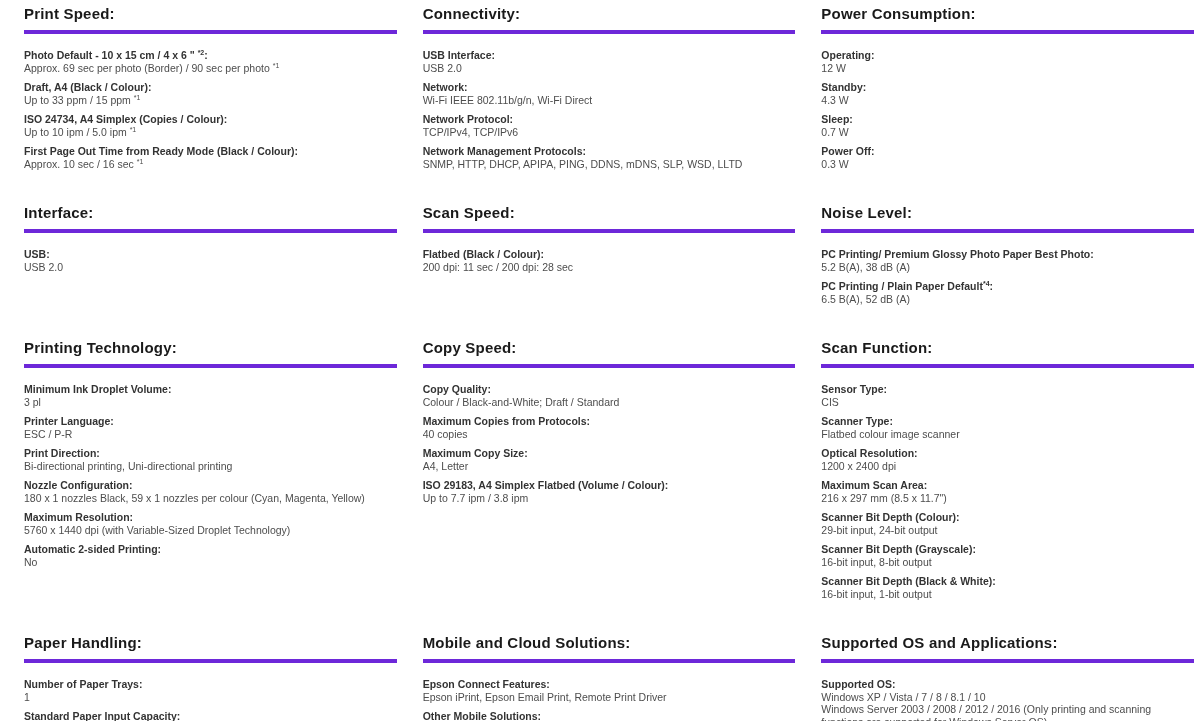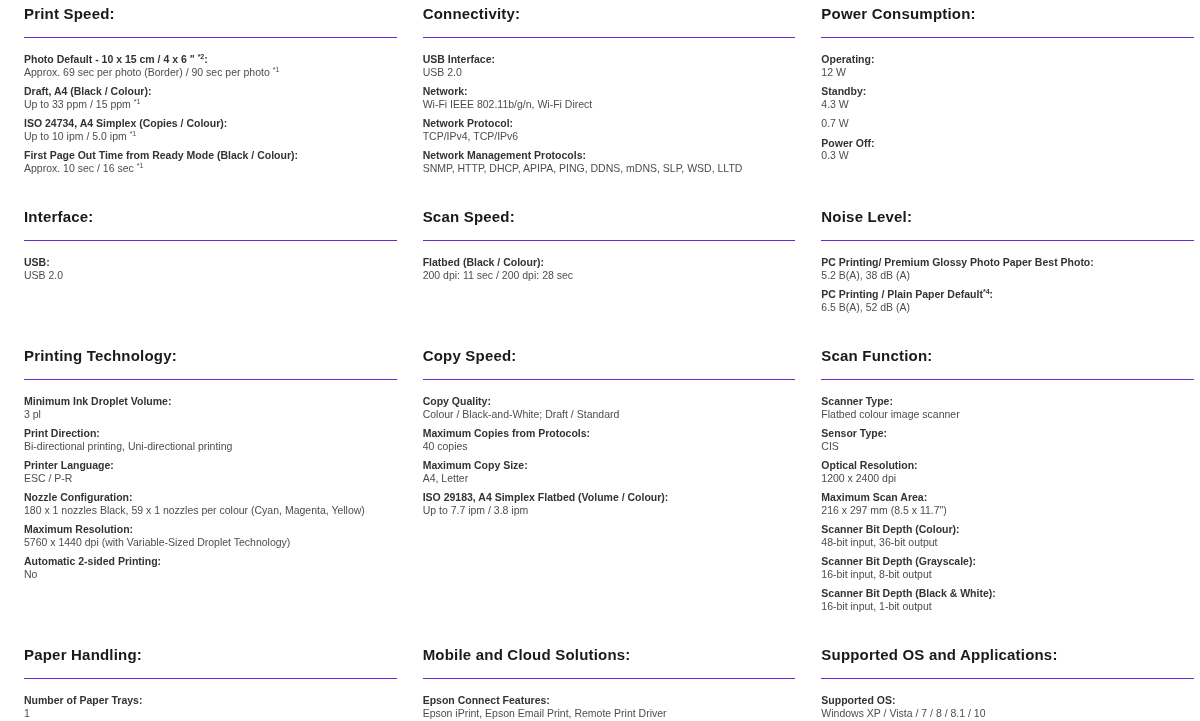"Print Speed:" .section-title { border-bottom: 1px solid #6d28d9 -> 4px solid #6d28d9; padding-bottom: 13px -> 6px }
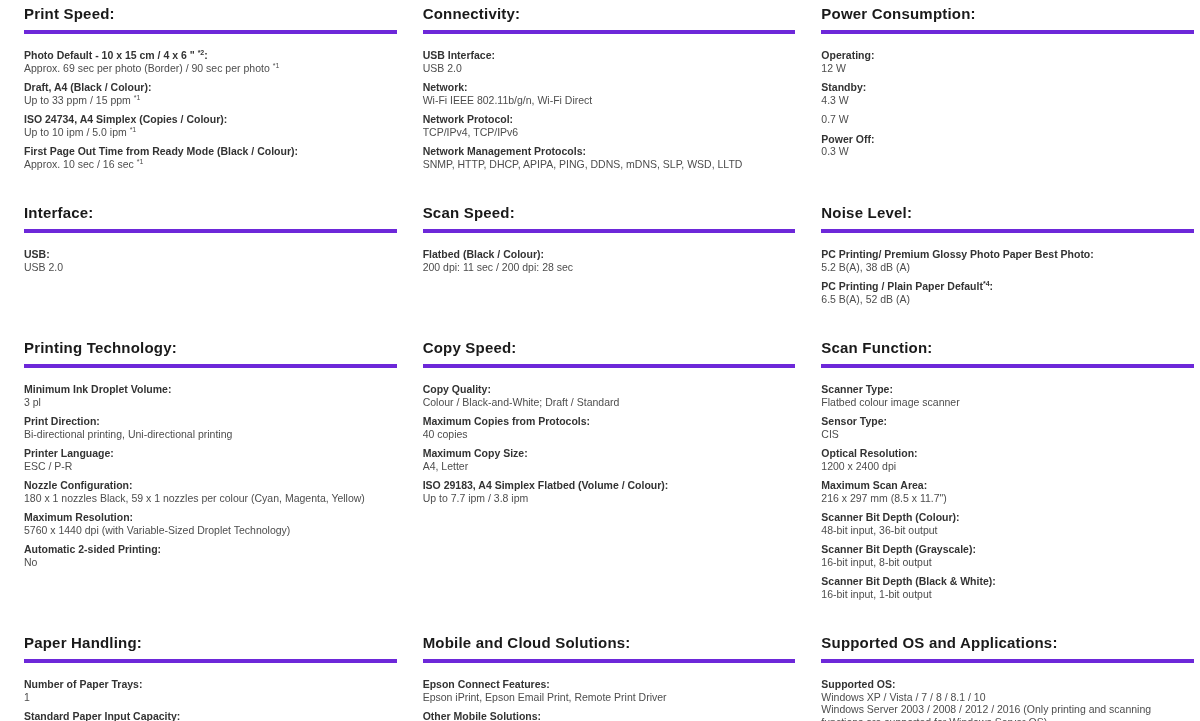"Sleep:" dt.spec-label { html: none -> <dt>Sleep:</dt> }
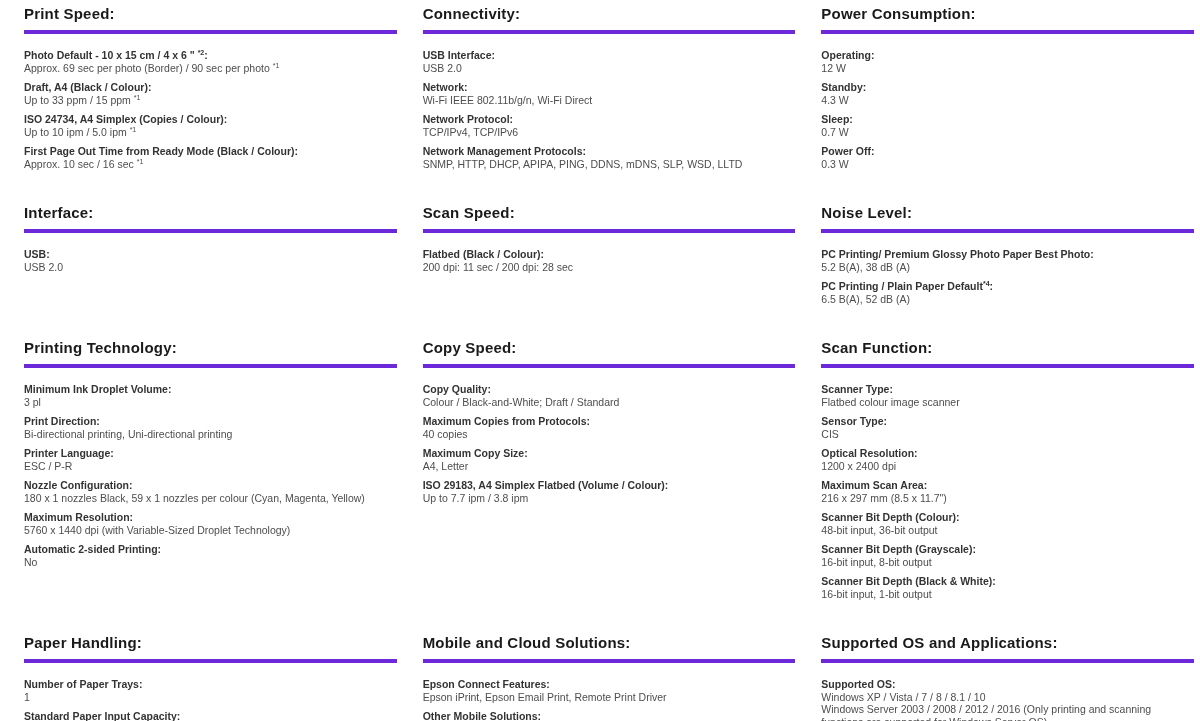"Scanner Type:" div.spec-item { order: before "Sensor Type:" -> after "Sensor Type:" }
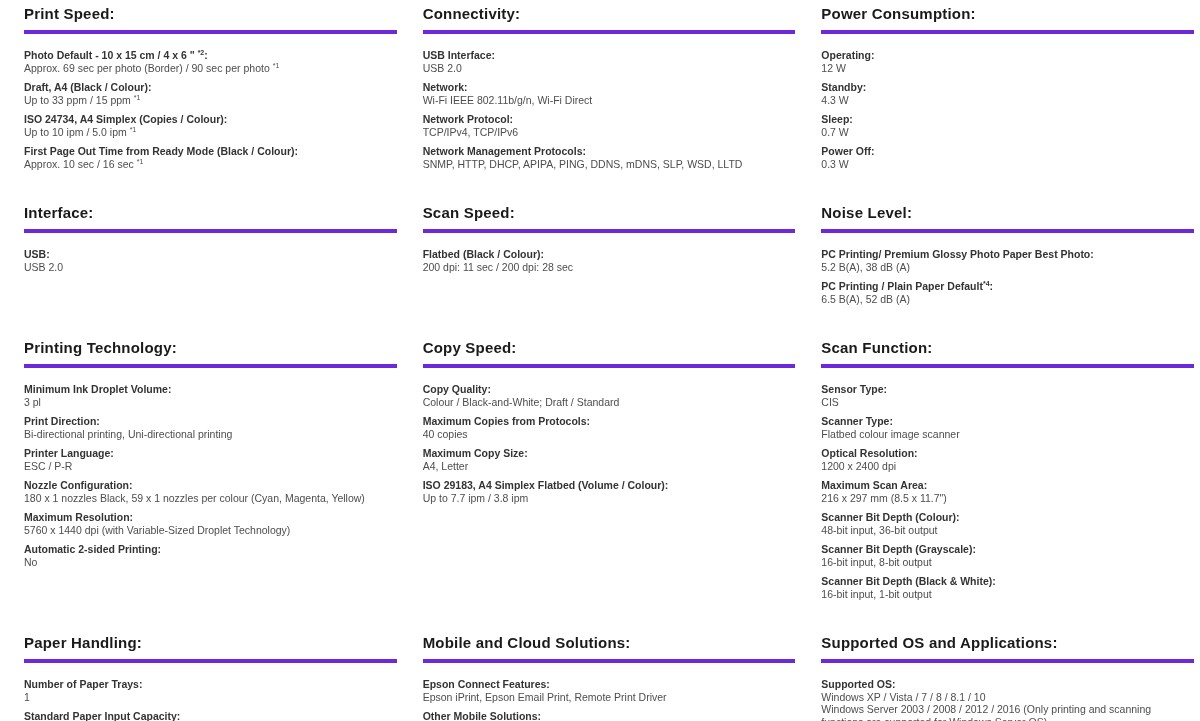"Print Direction:" div.spec-item { order: before "Printer Language:" -> after "Printer Language:" }
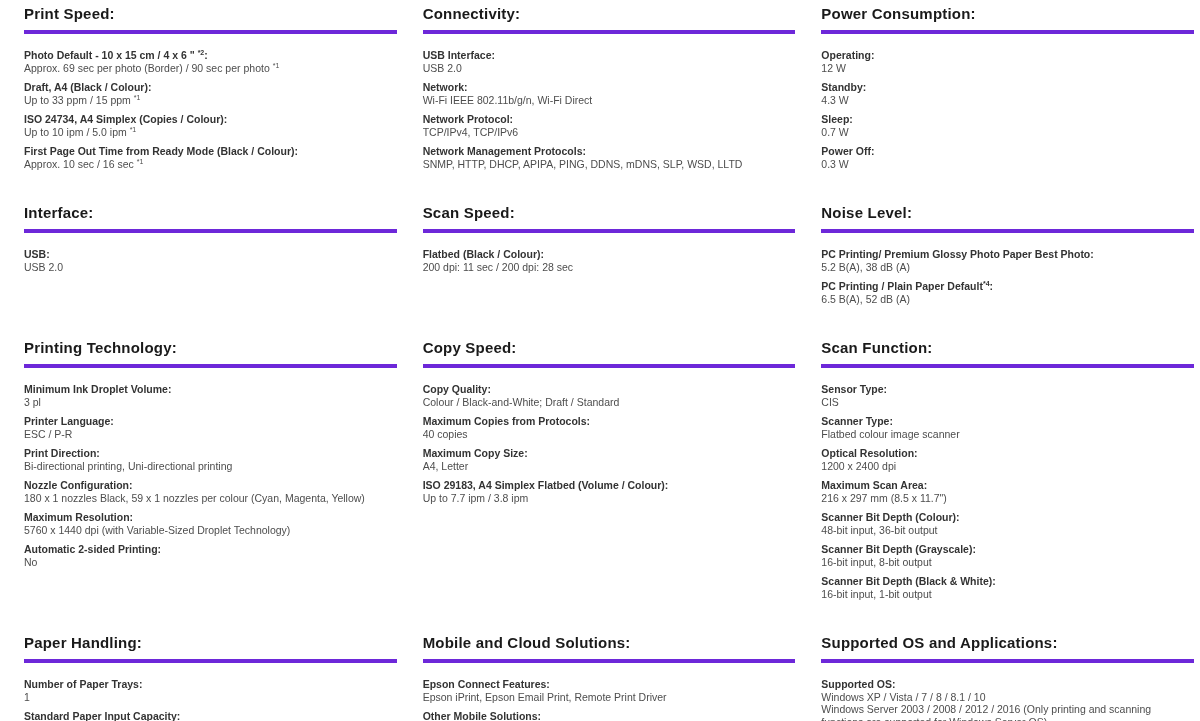"48-bit input, 36-bit output" span.val-line { text: 48-bit input, 36-bit -> 29-bit input, 24-bit }
